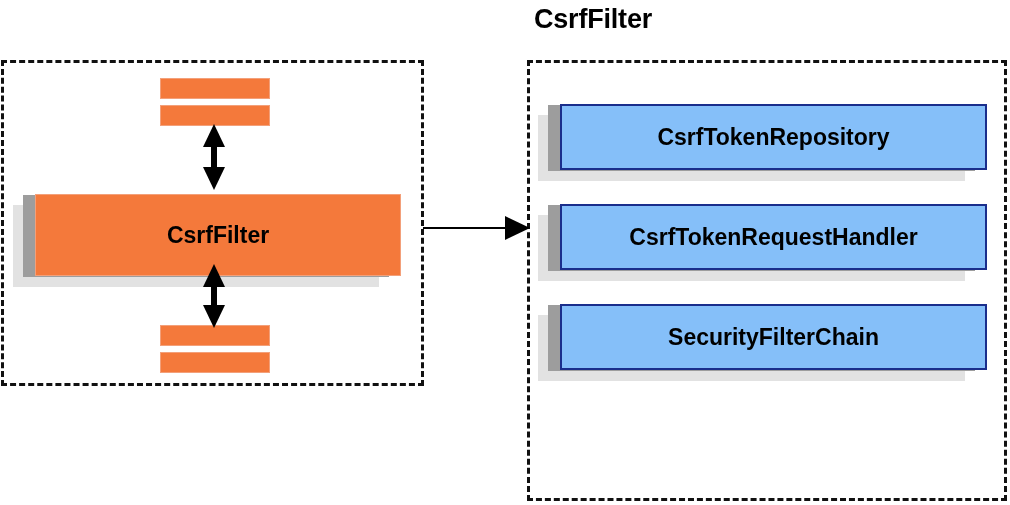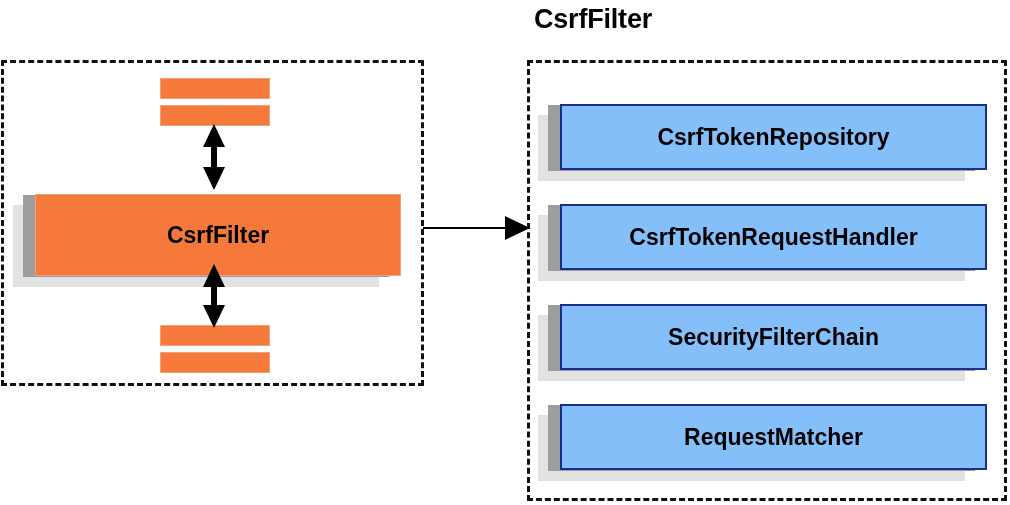"RequestMatcher" div.stack { html: <div> <div></div> <div></div> <div>RequestMatcher</div> </div> -> none }
